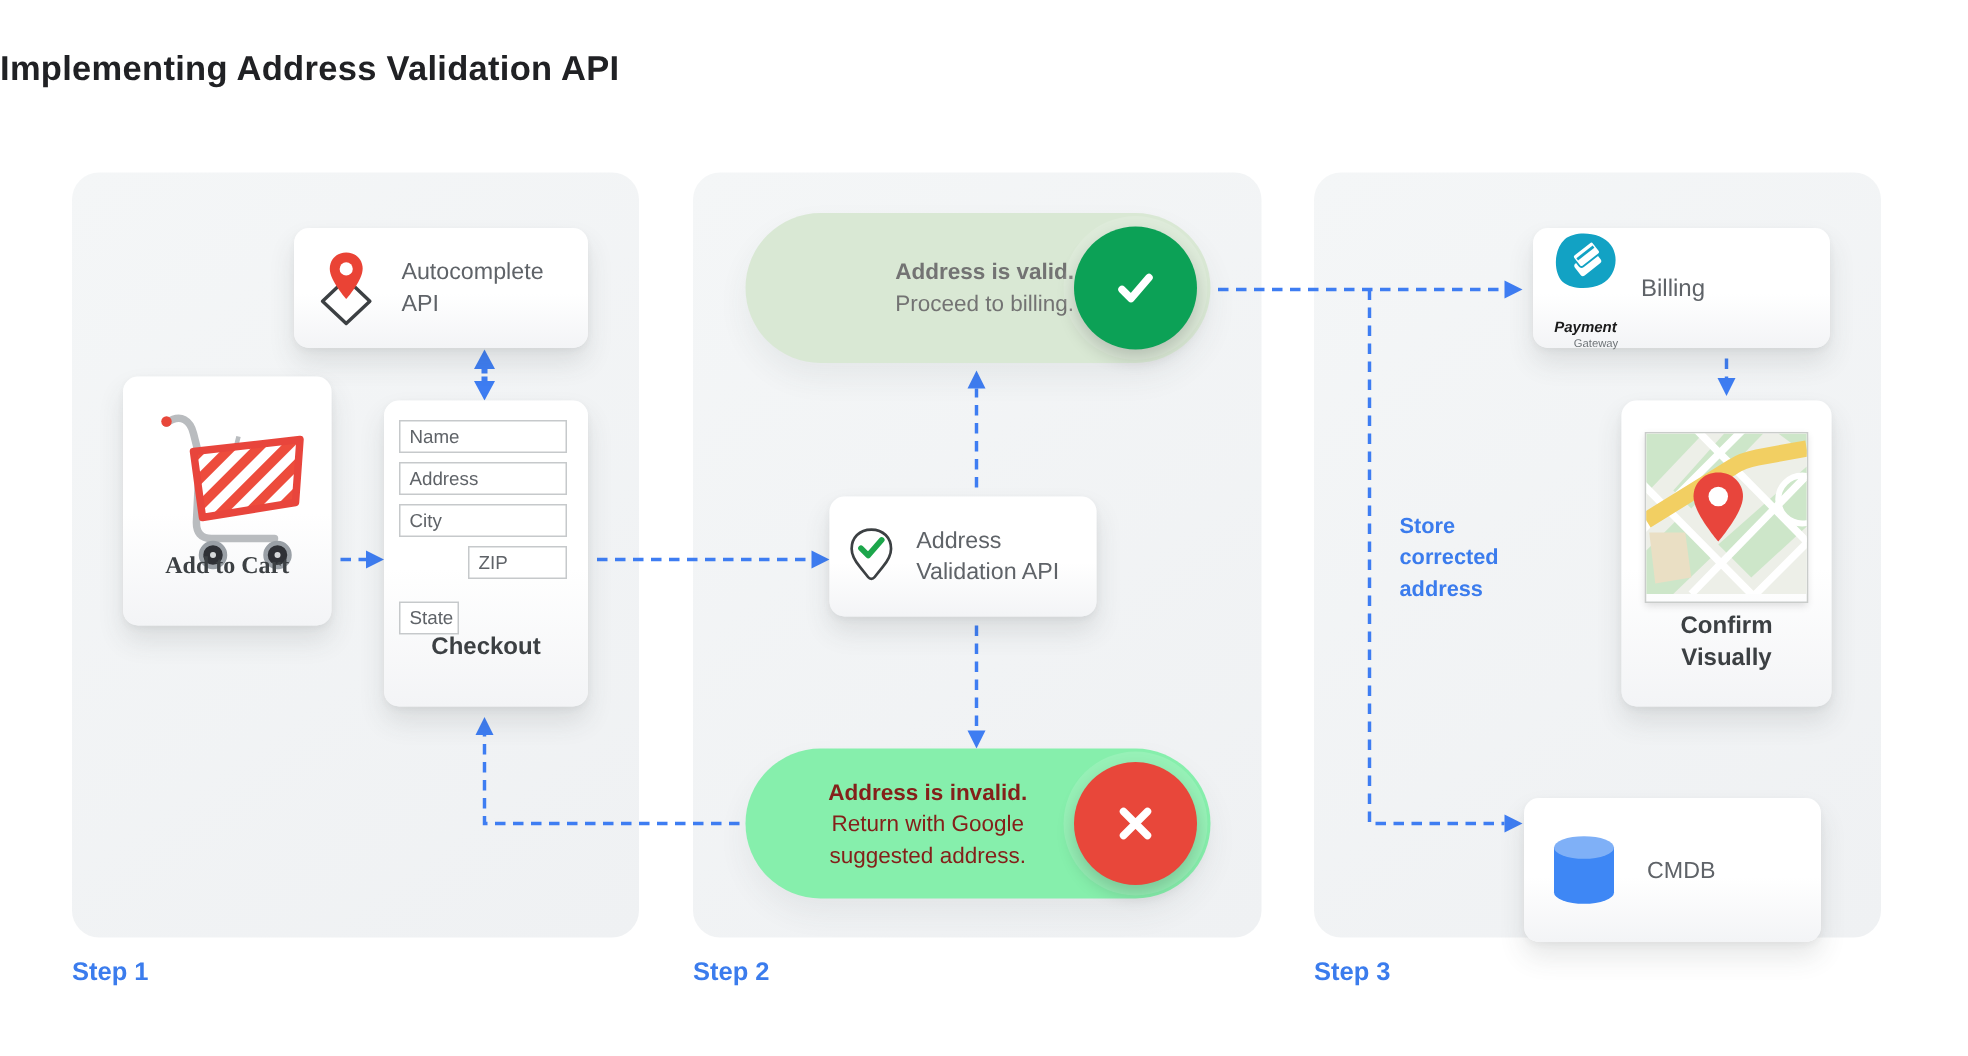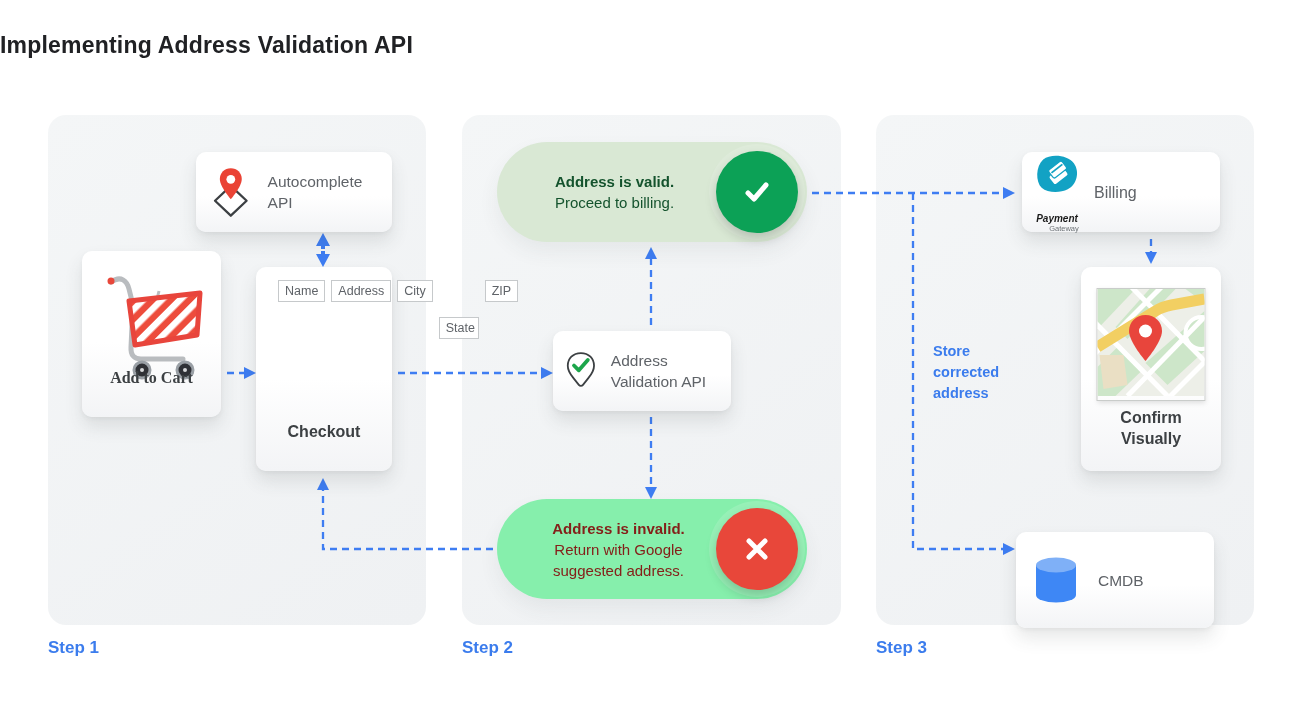"Address is valid." #valid-pill .txt { color: #14532d -> #737373; text-align: none -> right }
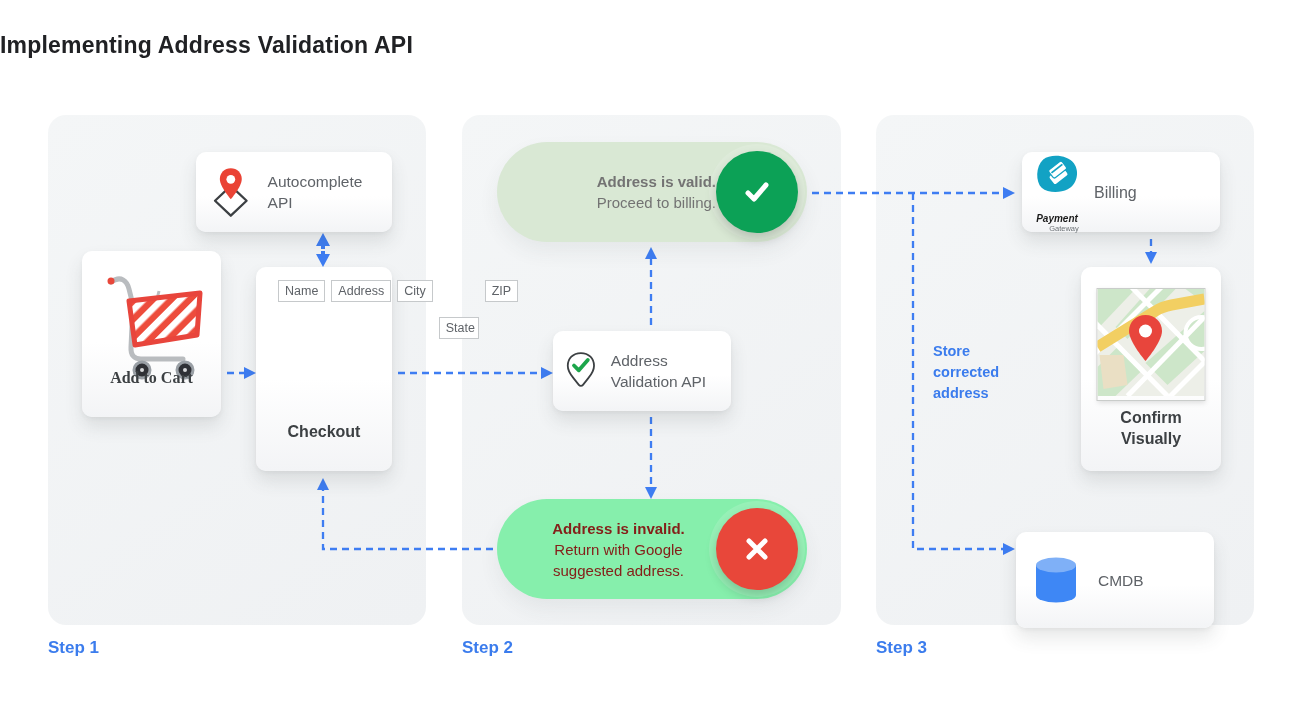"Name" .form-fields { flex-direction: row -> column; left: 22px -> 10px }
